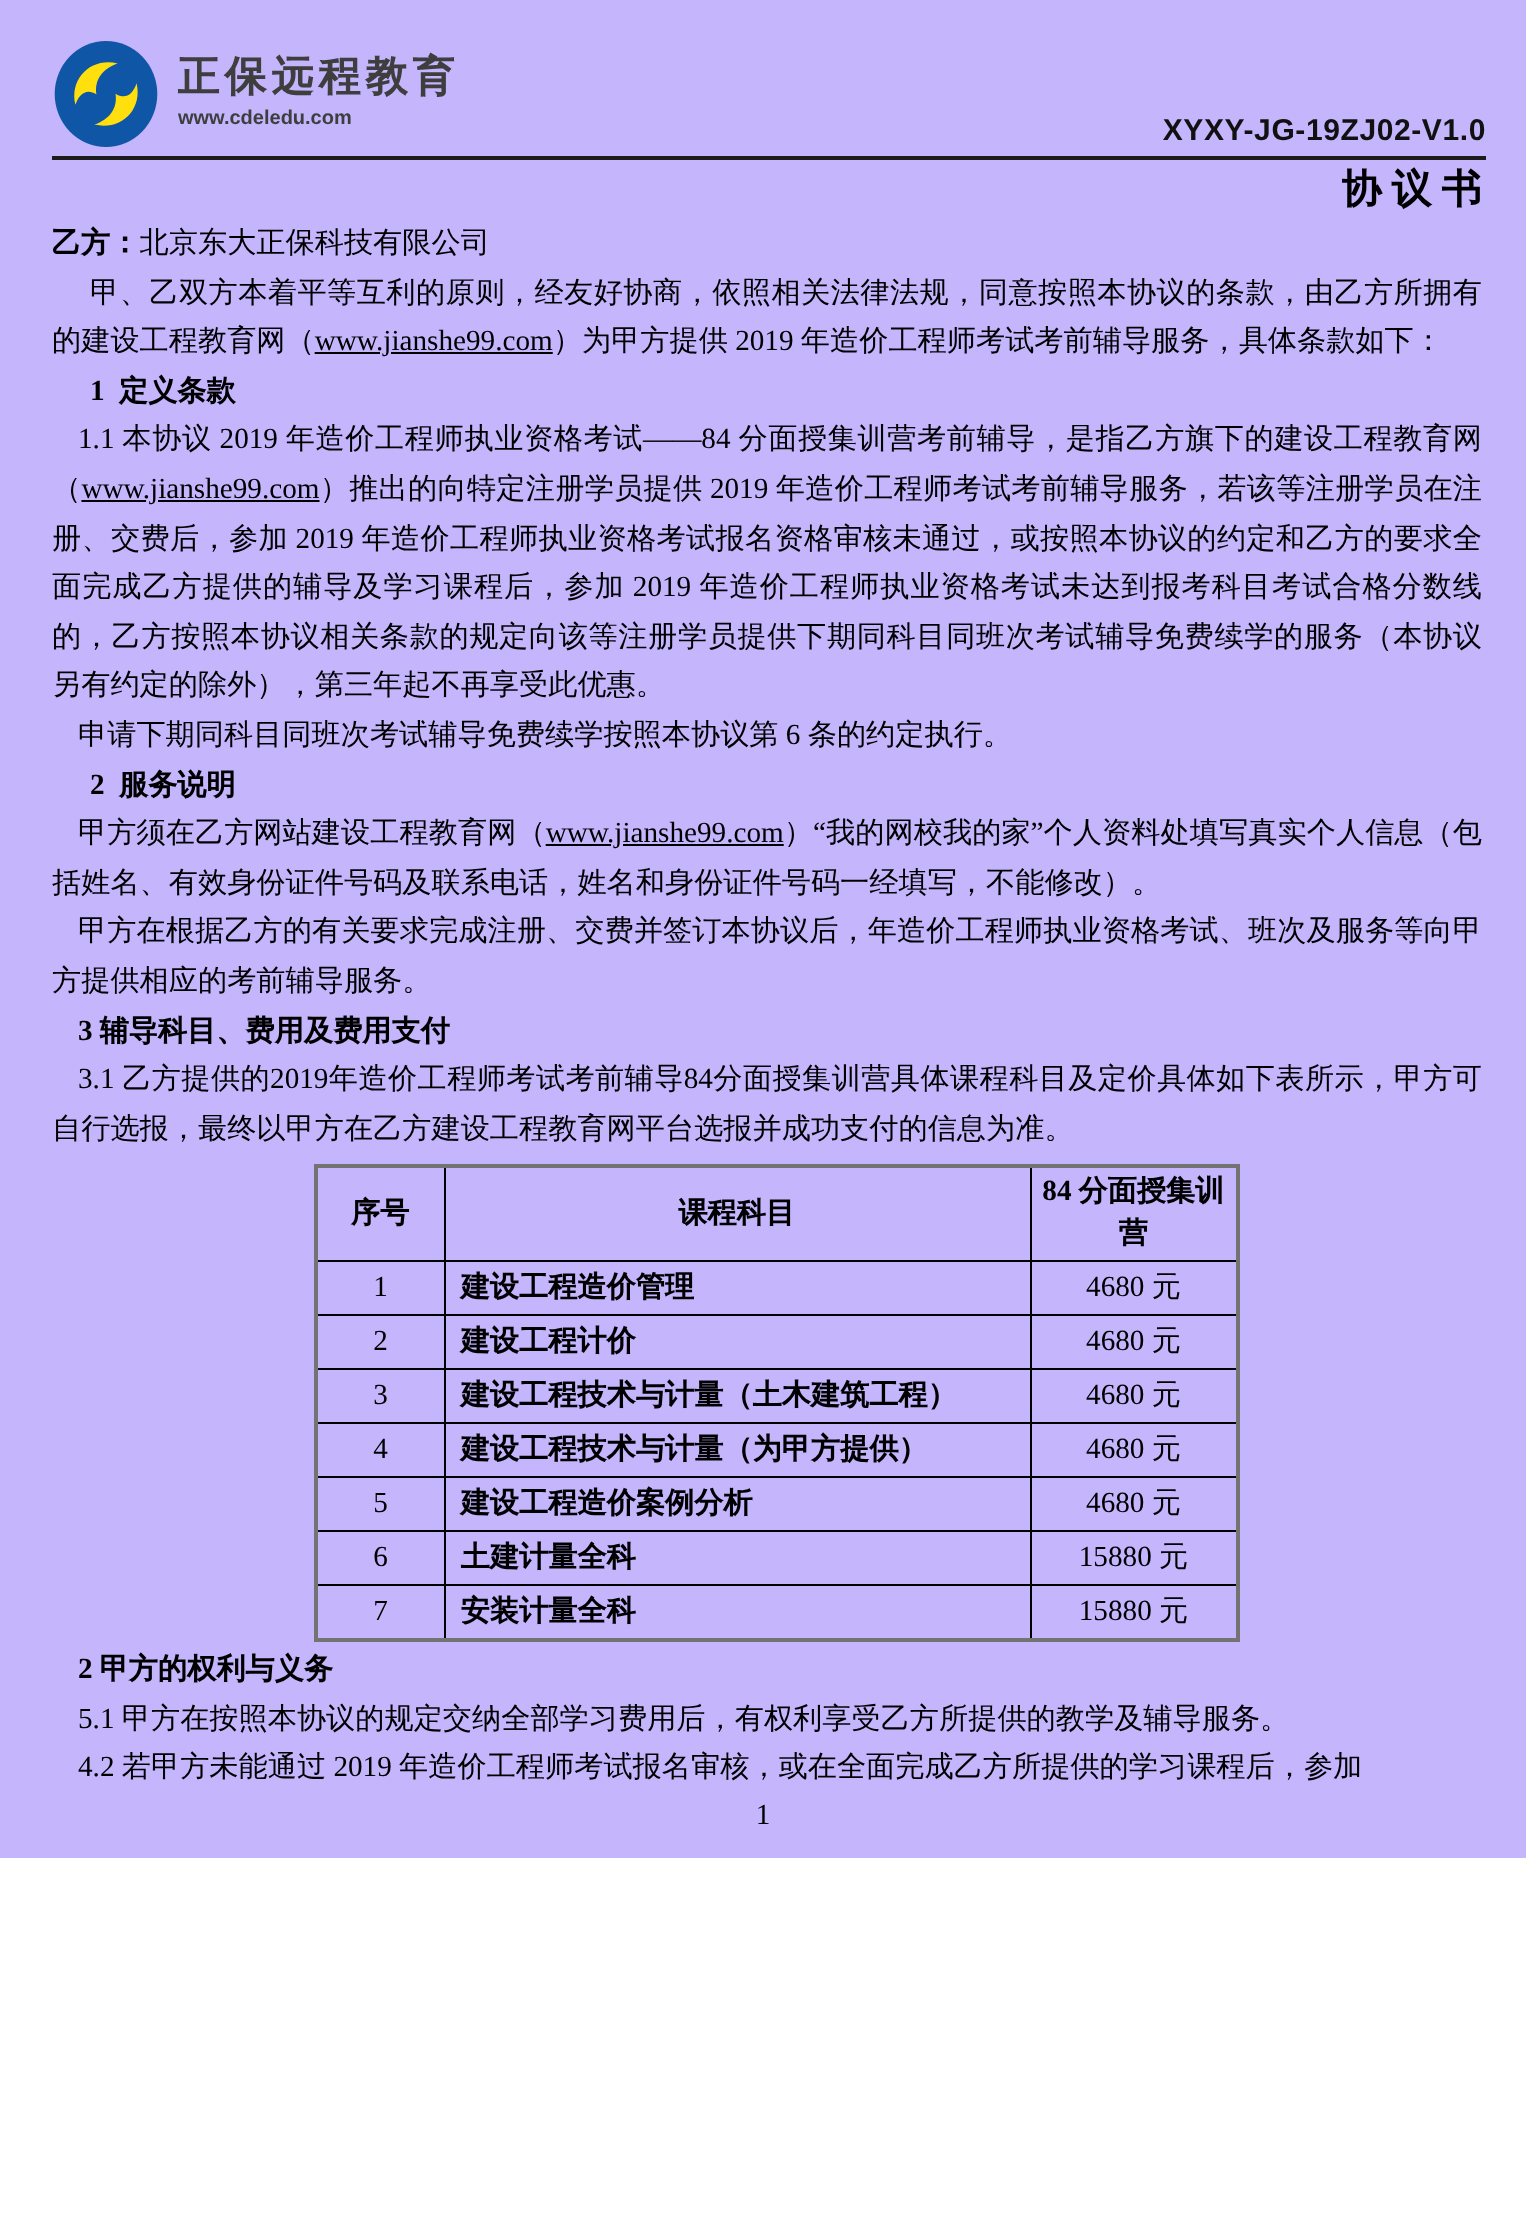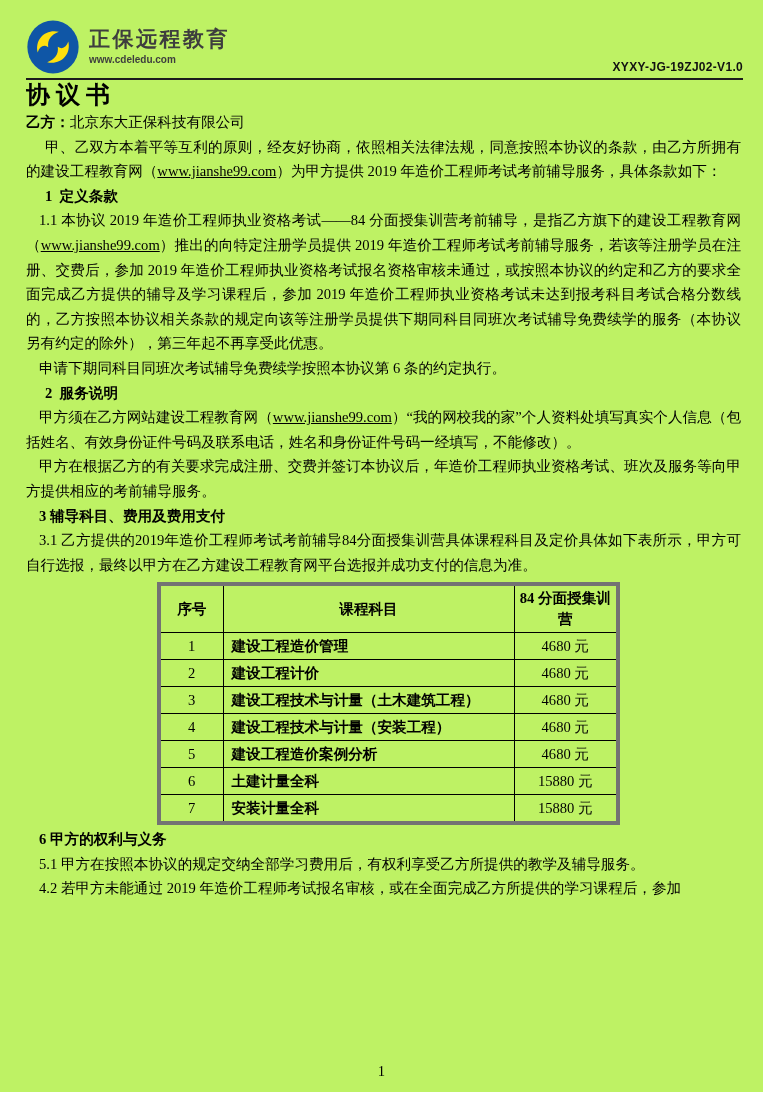"正保远程教育" .page { background: #bef264 -> #c4b5fd; height: 1092px -> 929px }
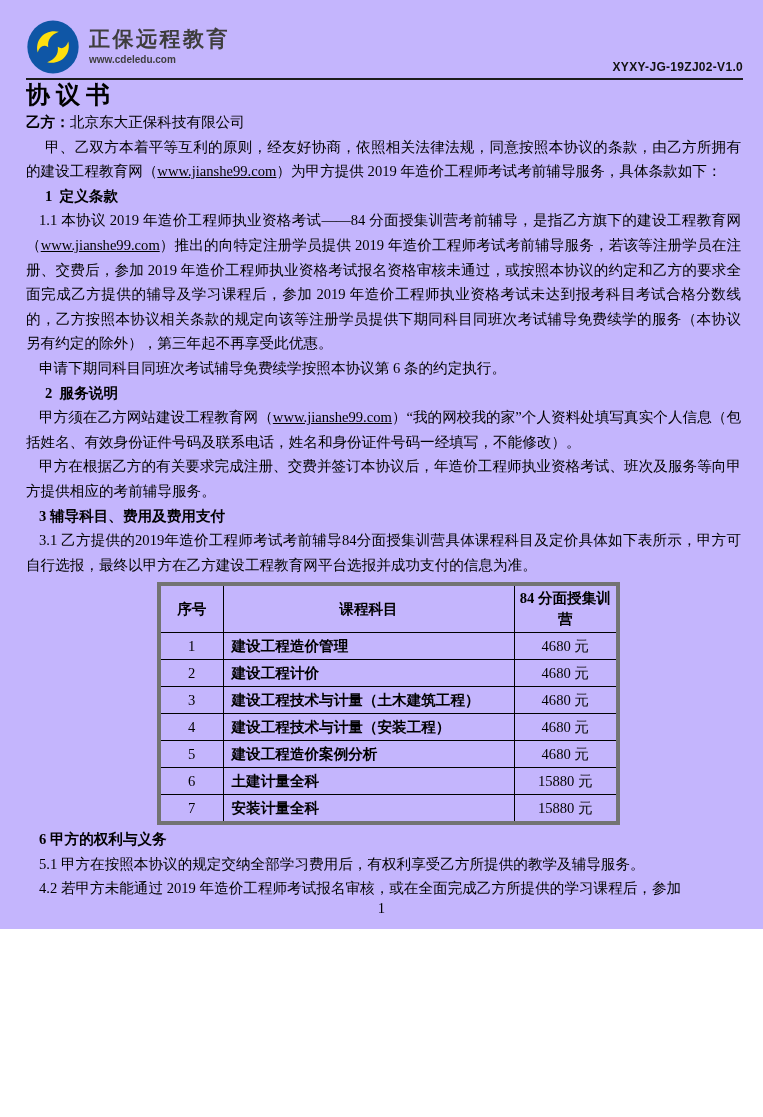"XYXY-JG-19ZJ02-V1.0" .doc-code { font-size: 12px -> 15px }
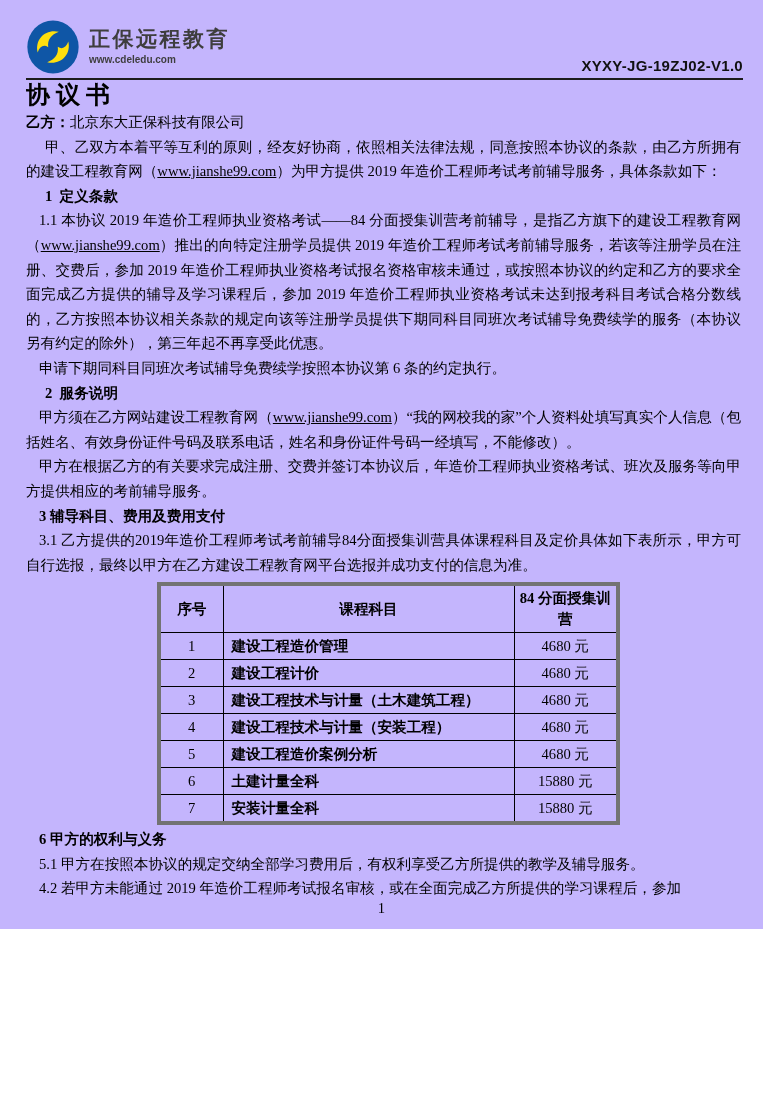"协 议 书" .doc-title { font-size: 24px -> 20px; text-align: left -> right }
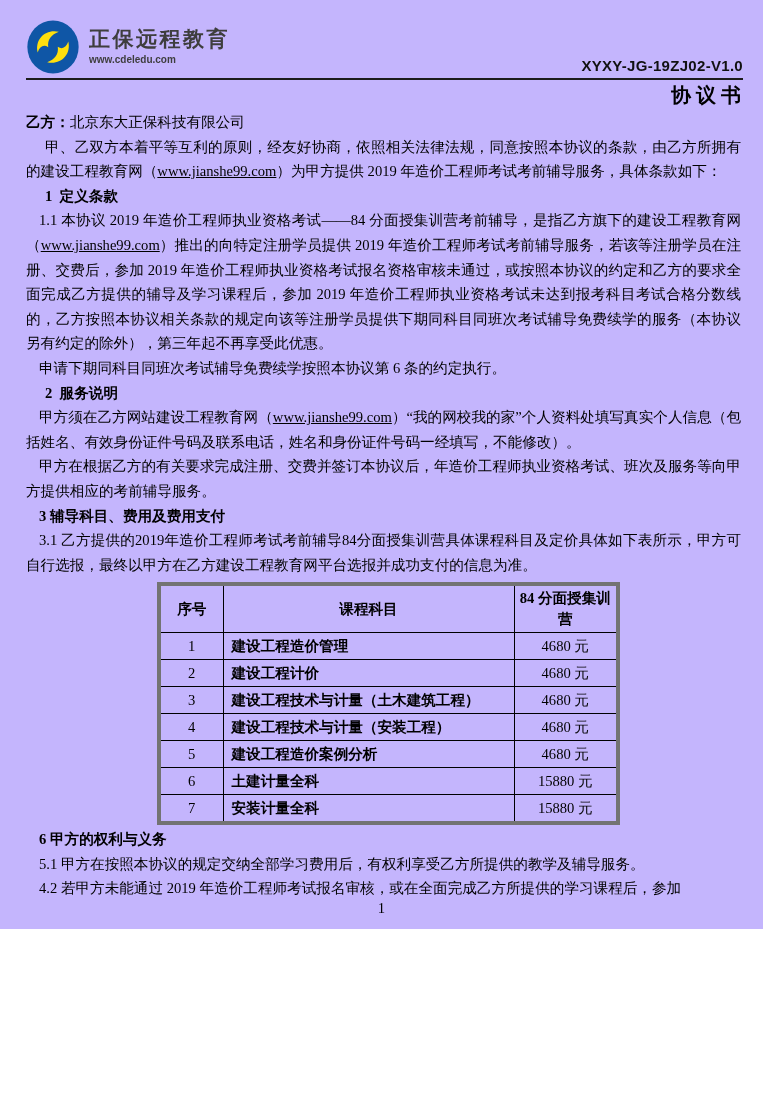"序号" table.course-table { border: 4px solid #737373 -> 2px solid #737373 }
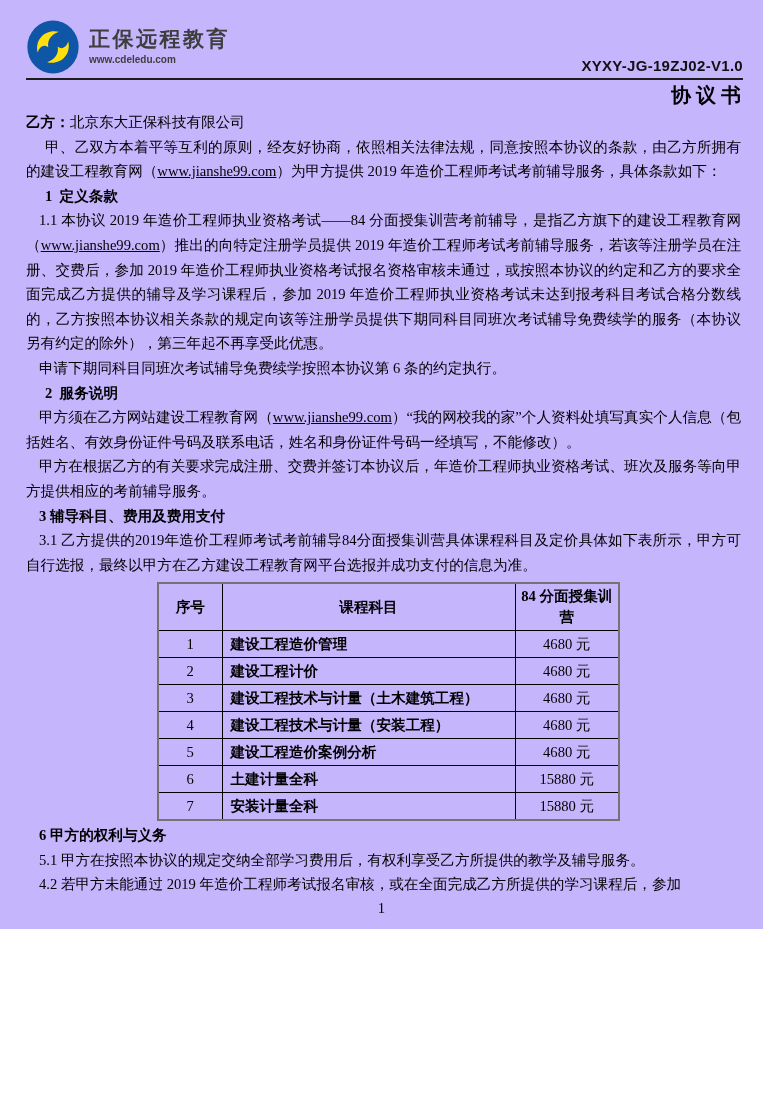"建设工程技术与计量（安装工程）" td.cell-course { text: 安装工程 -> 为甲方提供 }
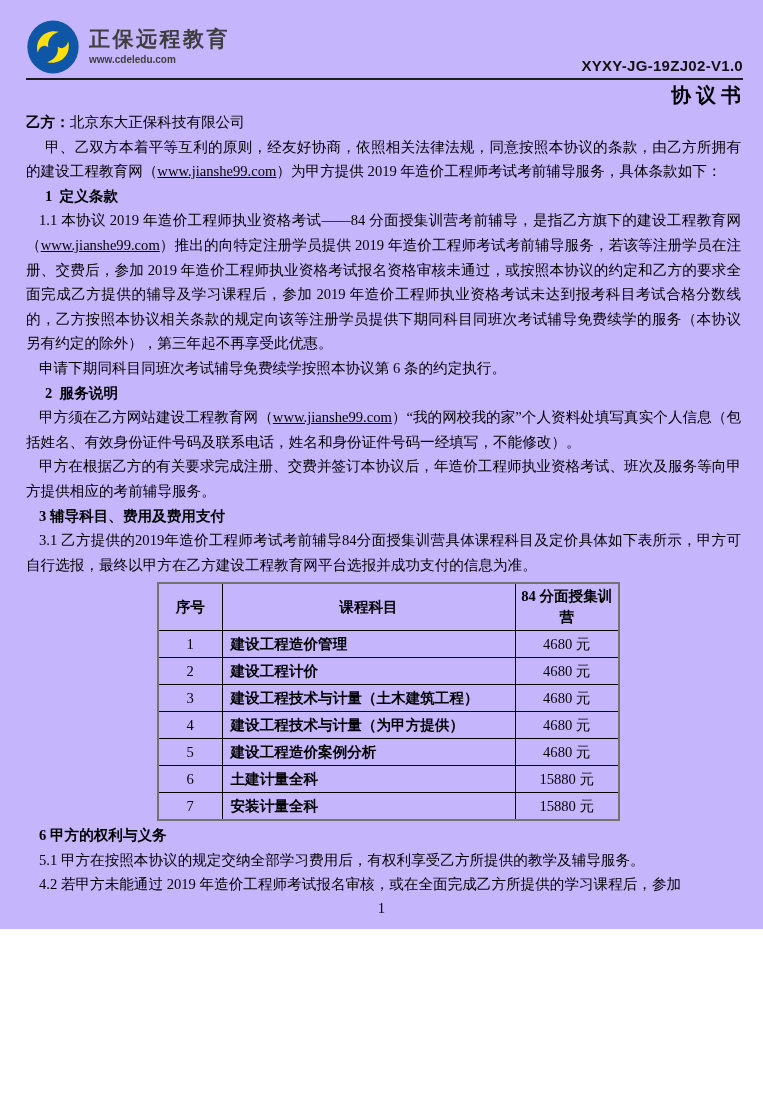"6 甲方的权利与义务" p.sec-heading { text: 6 -> 2 }
